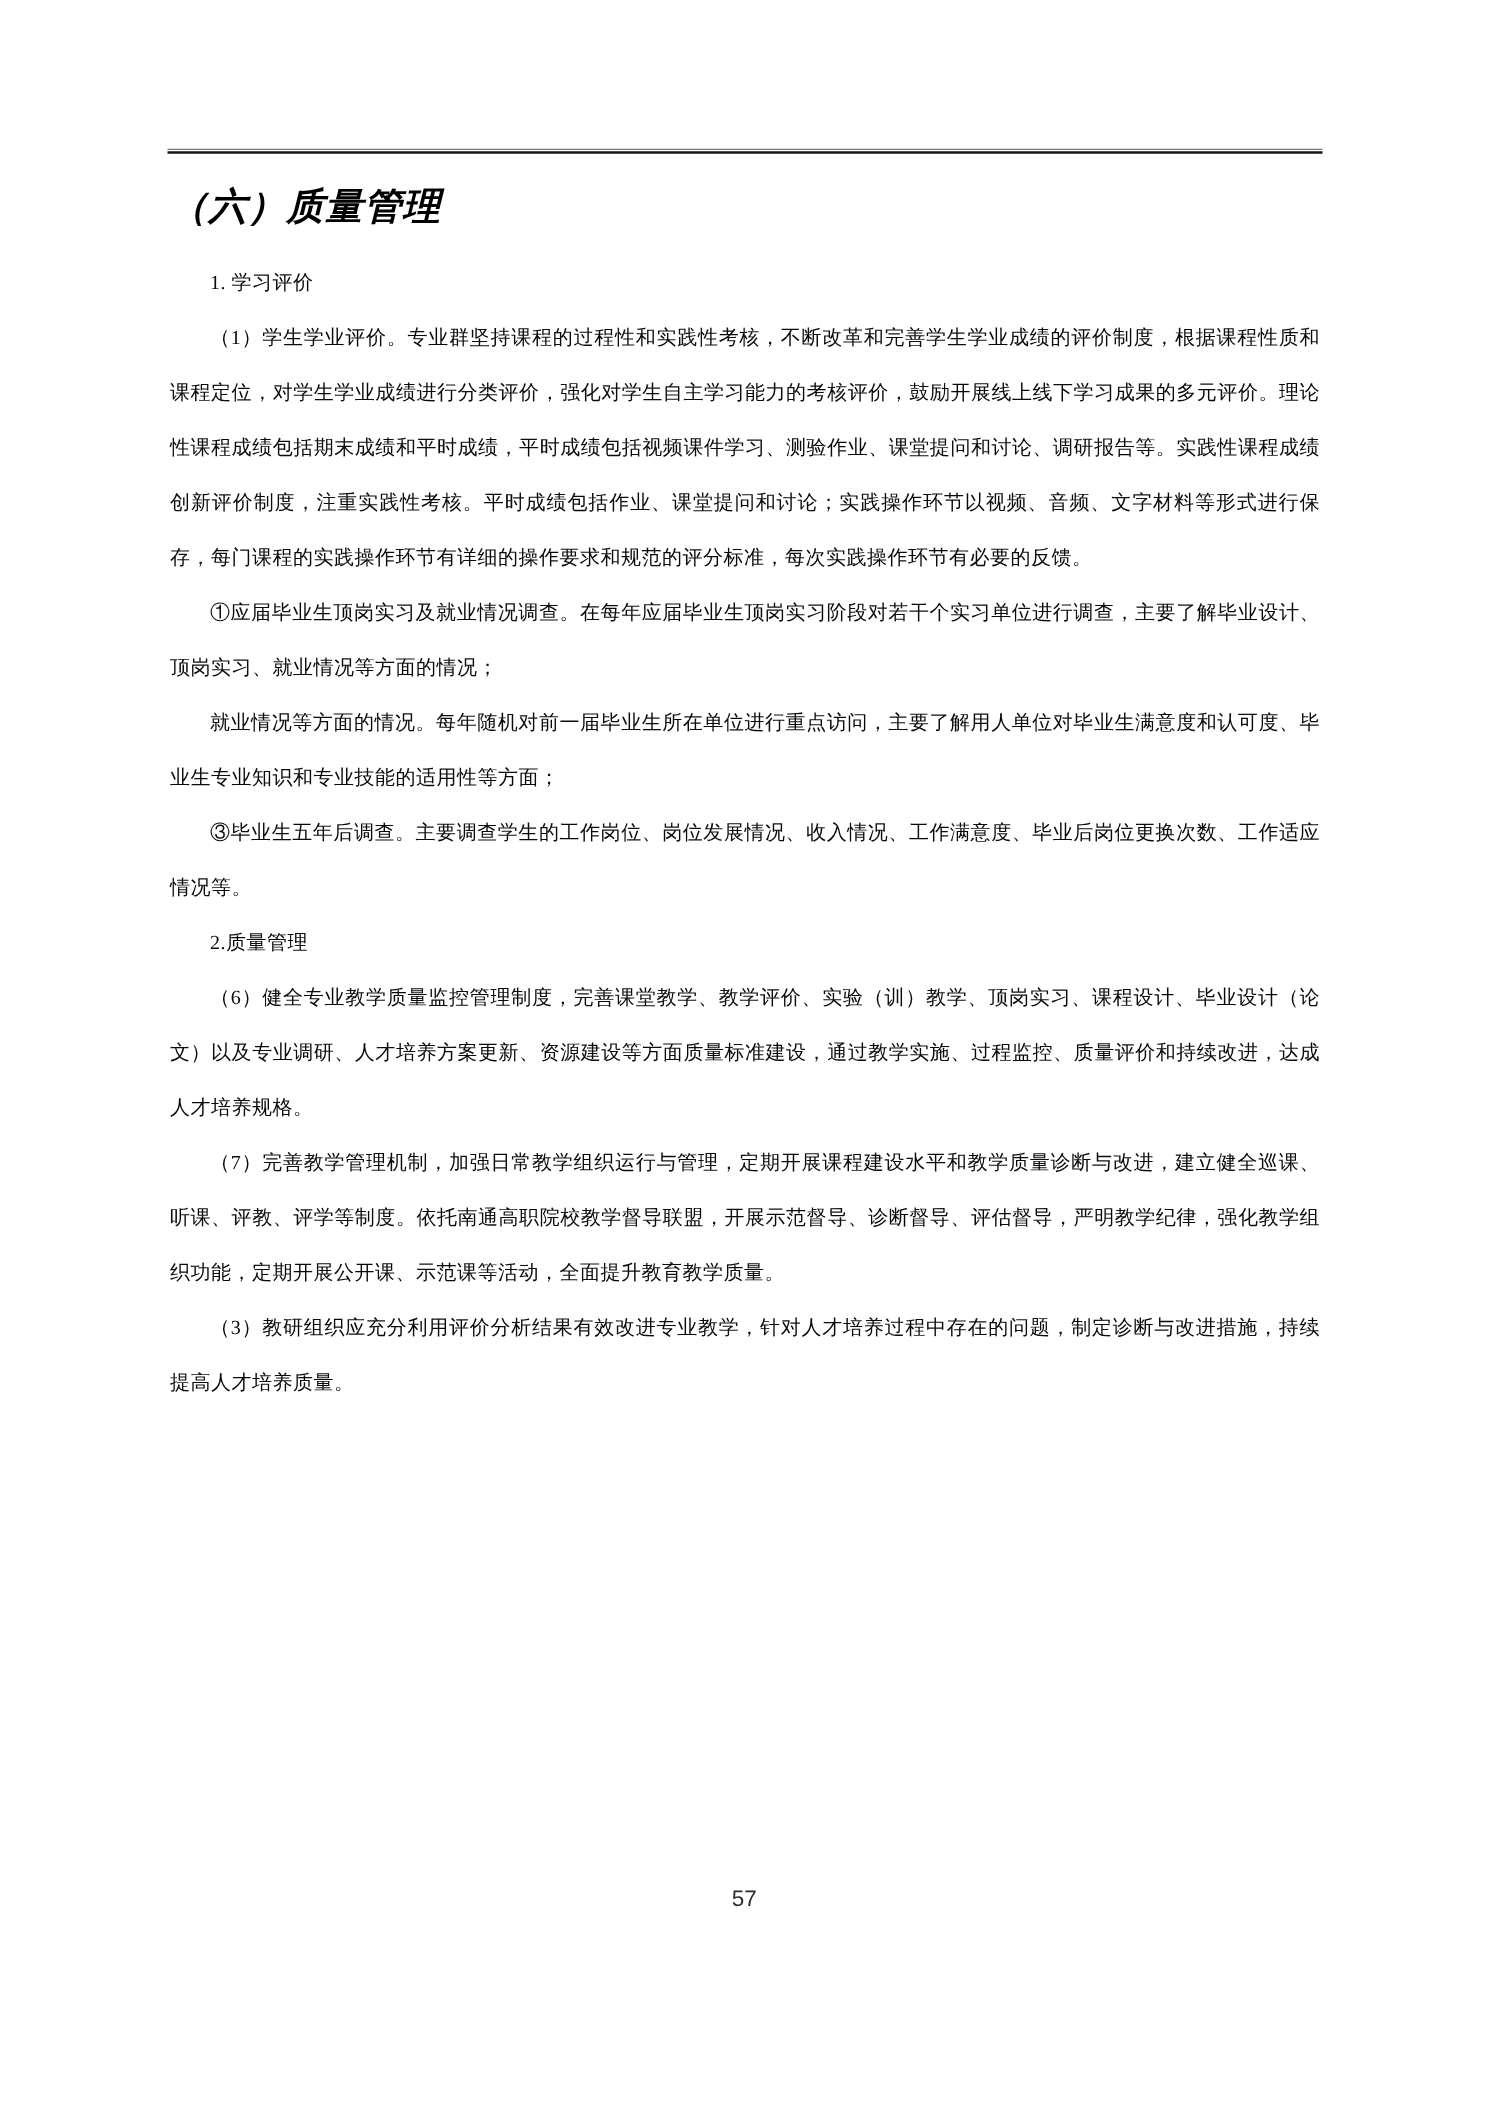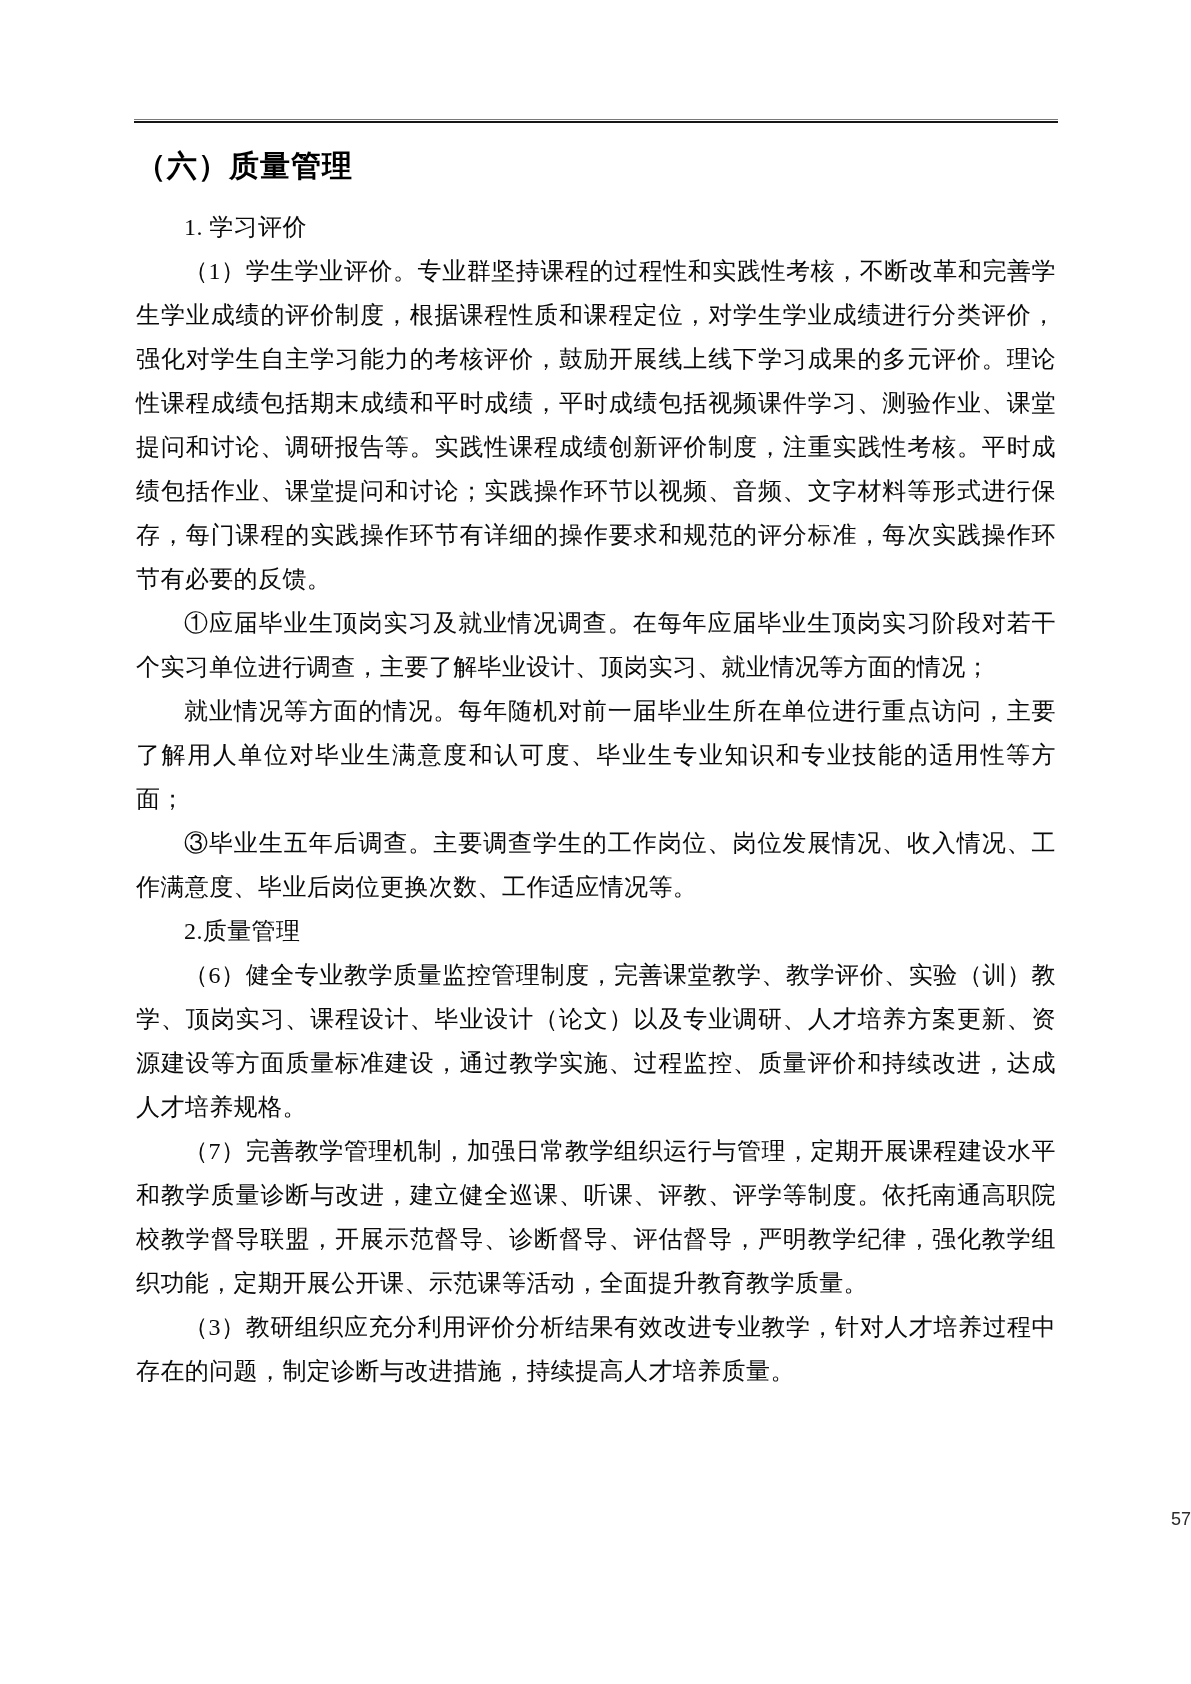"（六）质量管理" .title { font-style: none -> italic }
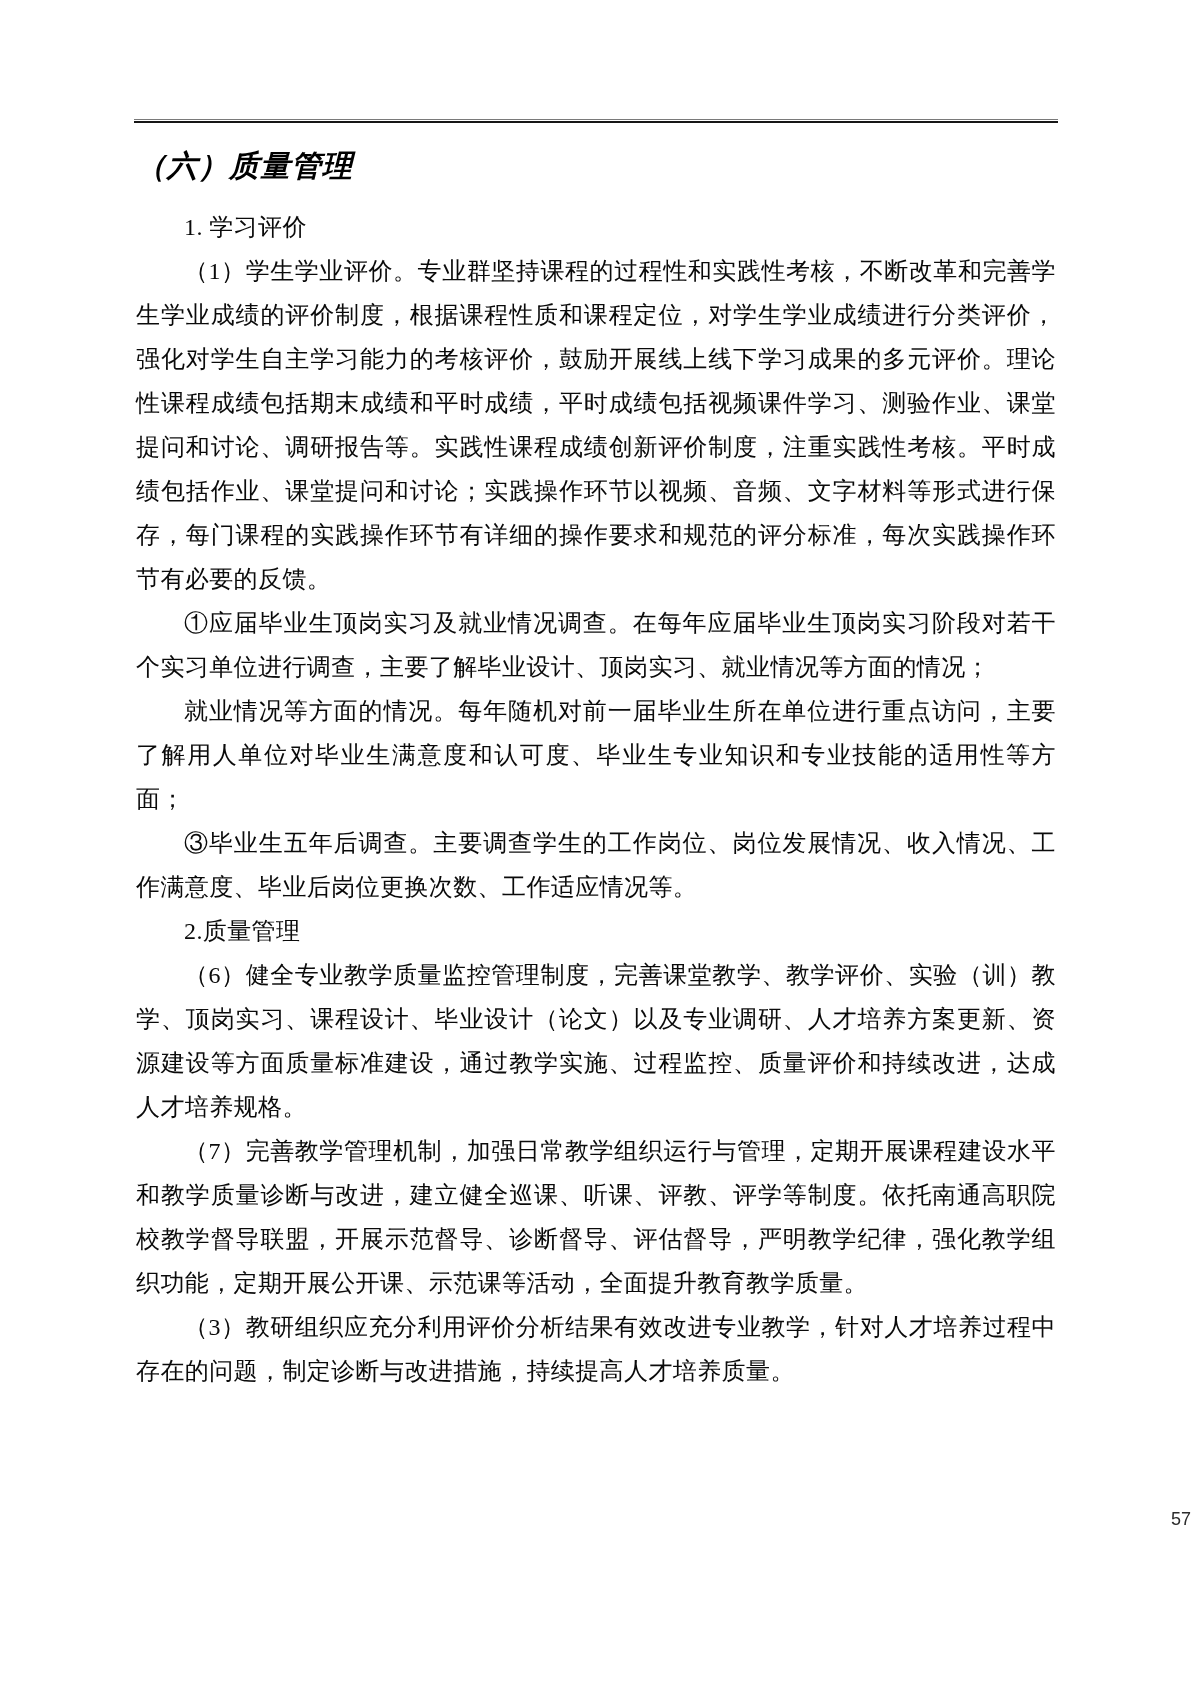"1. 学习评价" .body-text p { font-size: 24px -> 16px }
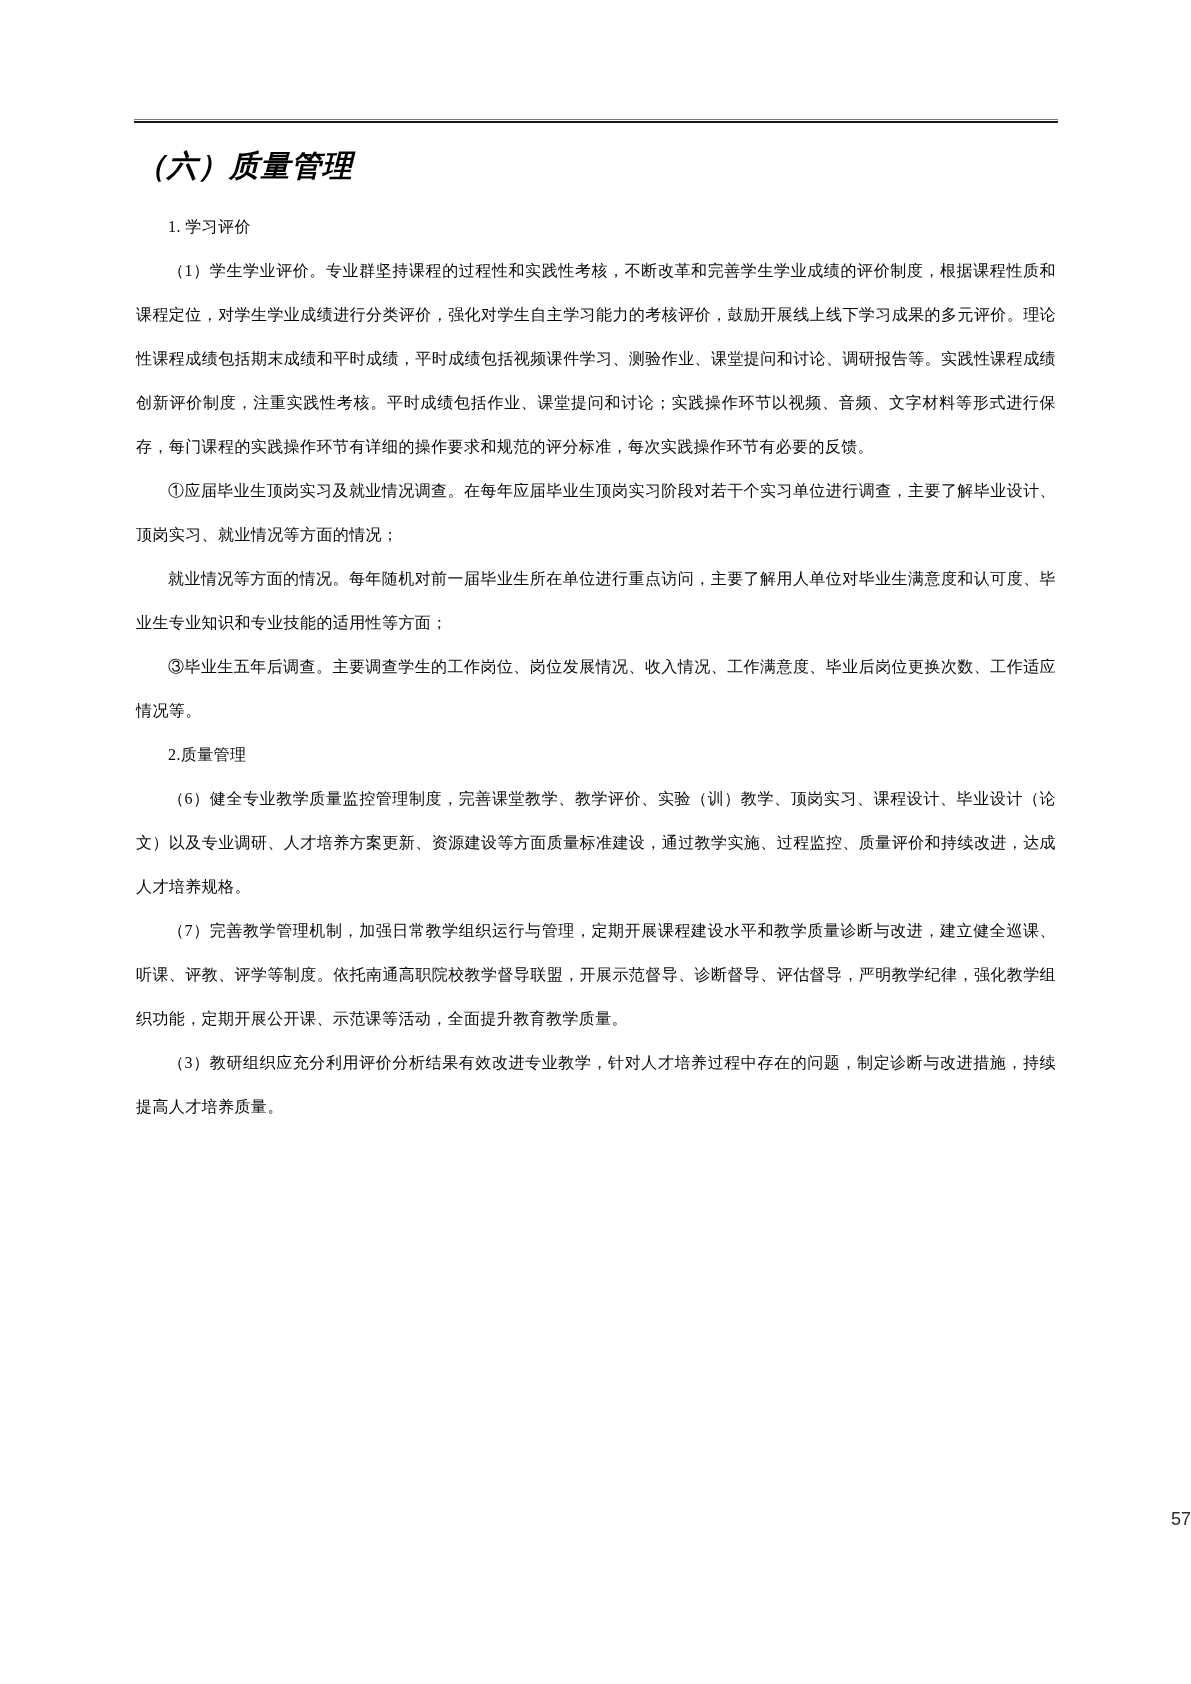"57" .page-number { text-align: right -> center }
